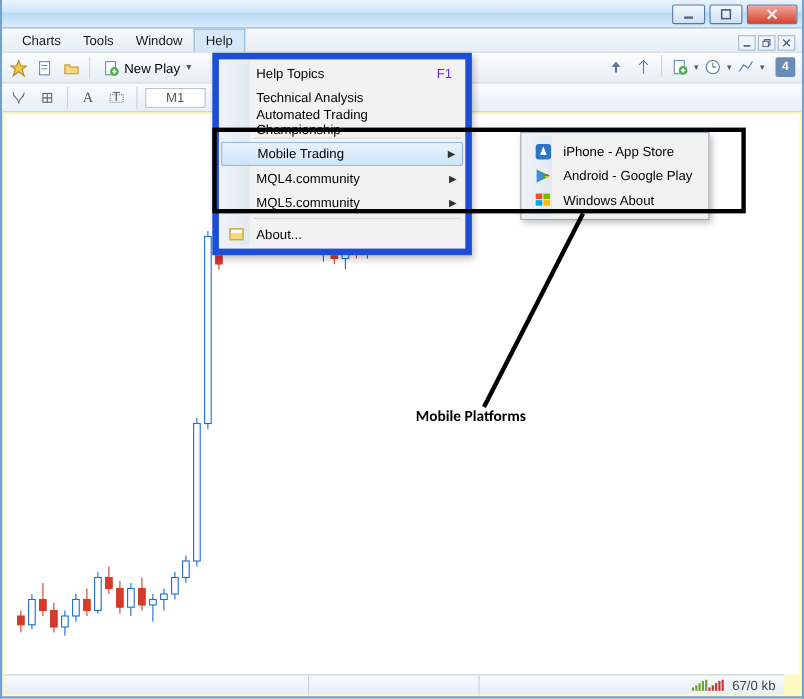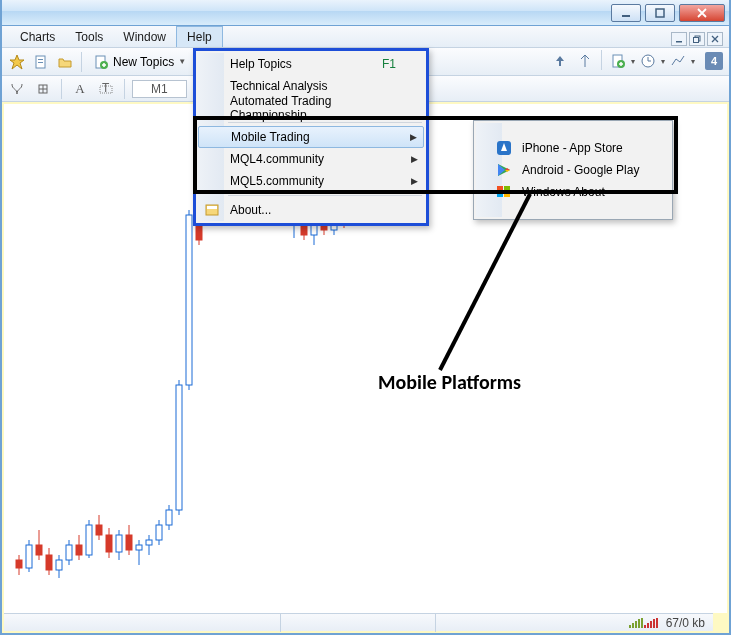"New Topics" span { text: Topics -> Play }
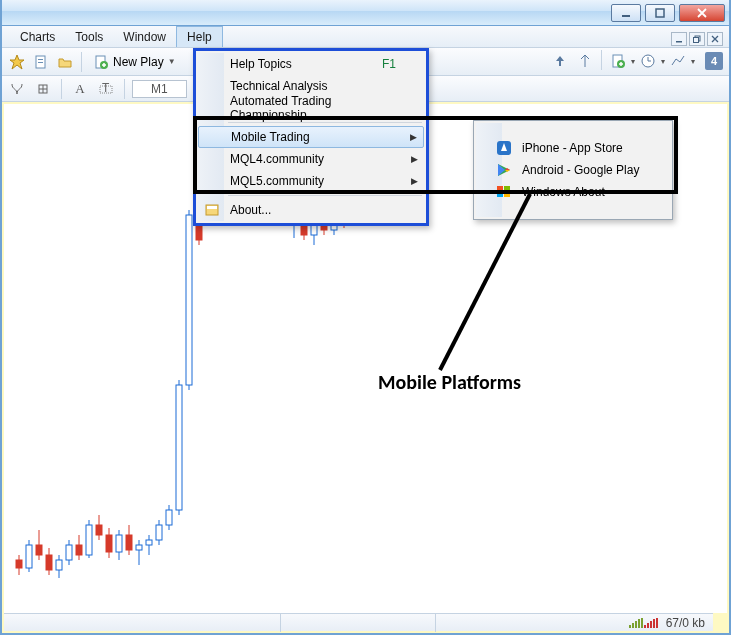"Help Topics" .dropdown { border: 3px solid #1d4ed8 -> 6px solid #1d4ed8 }
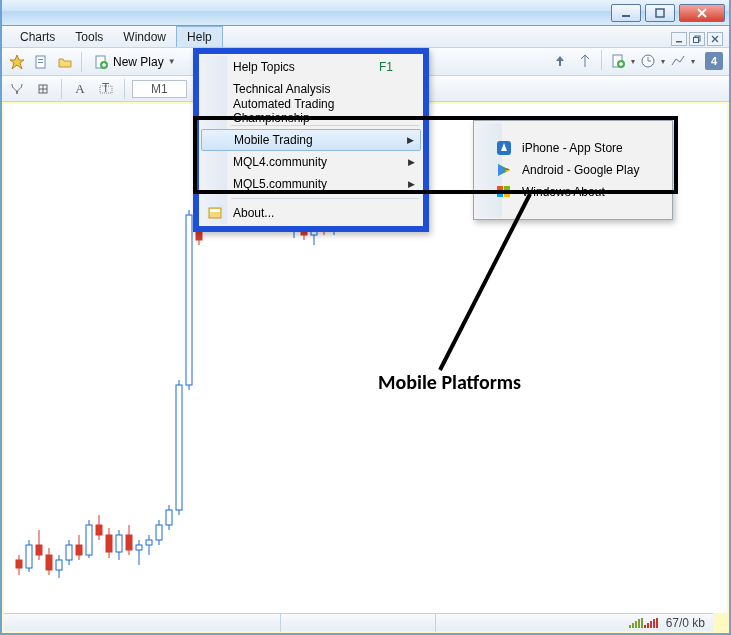"F1" .dd-shortcut { color: #15803d -> #6d28d9; right: 28px -> 10px }
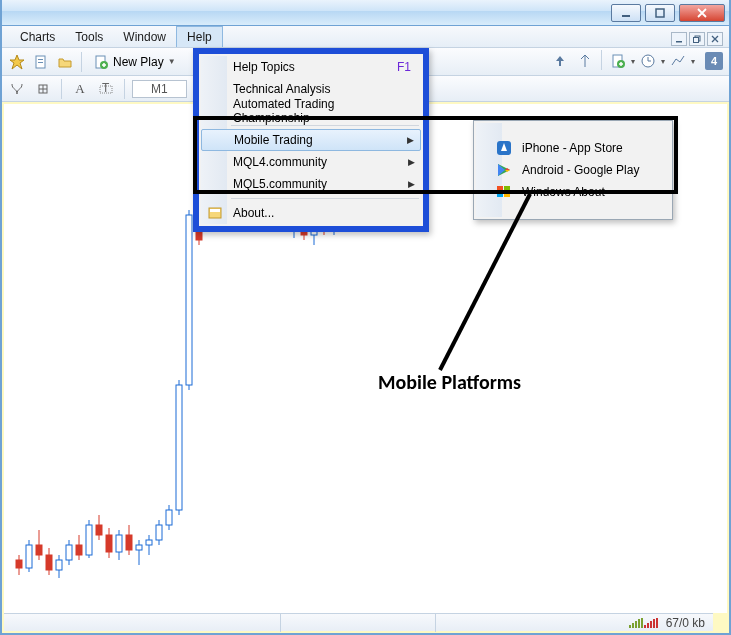"iPhone - App Store" .submenu { padding: 16px -> 6px; width: 200px -> 172px }
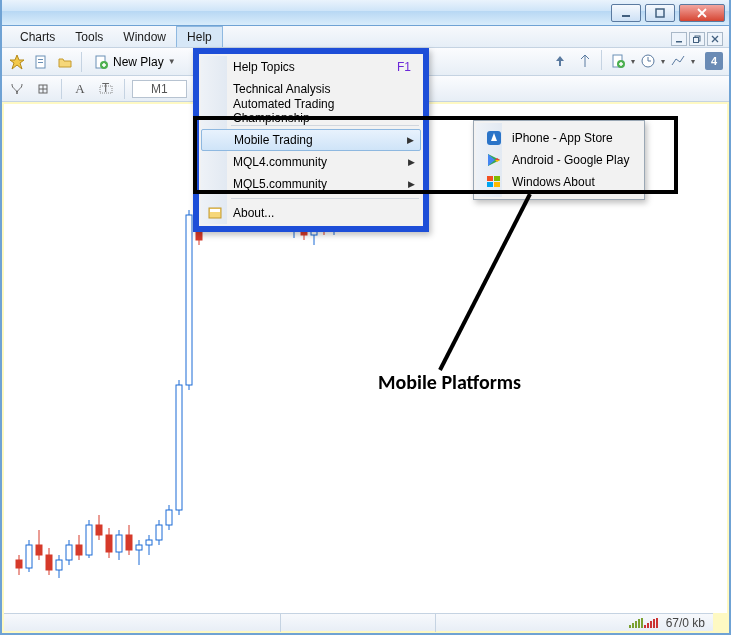"Mobile Platforms" .annot-text { font-size: 20px -> 14px }
